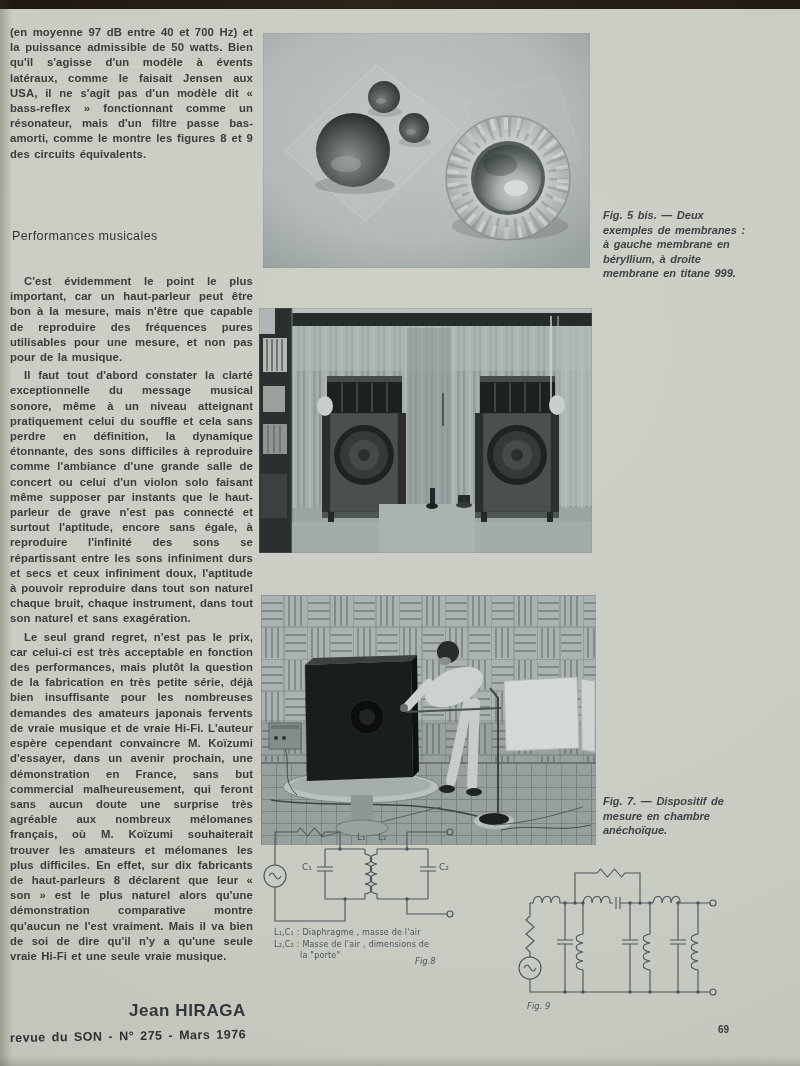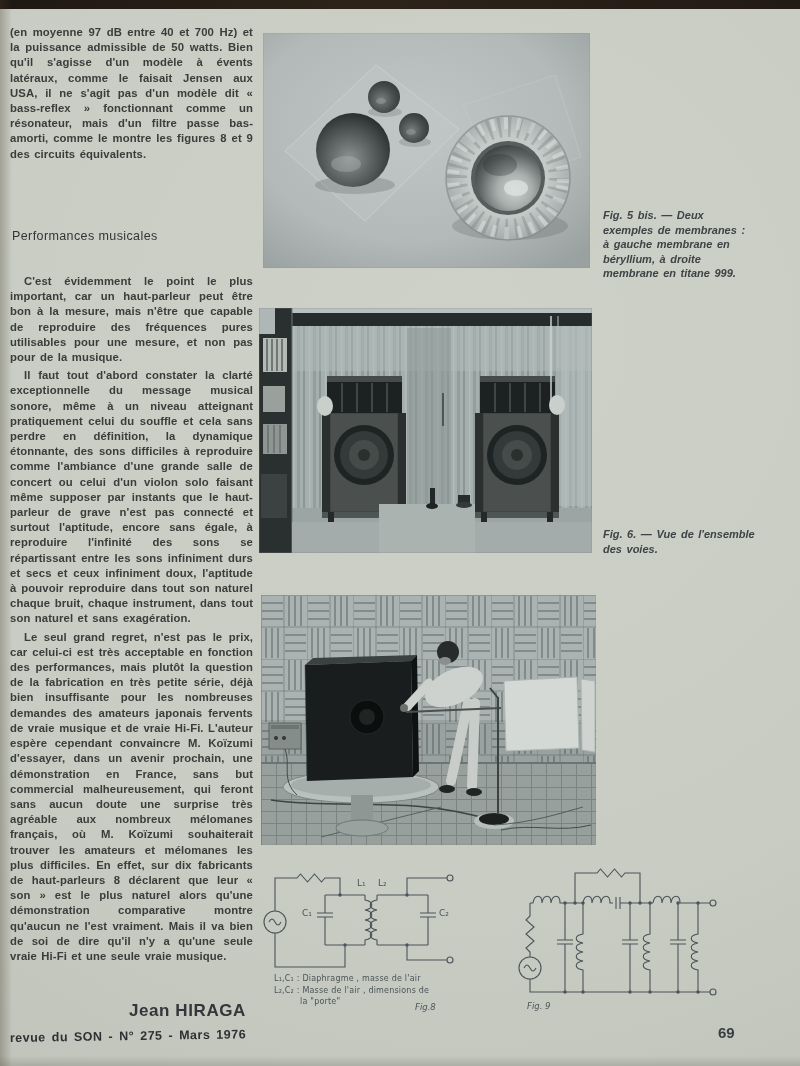"Fig. 6. — Vue de" div.caption { html: <div>Fig. 6. — Vue de l'ensemble des voies.</div> -> none }
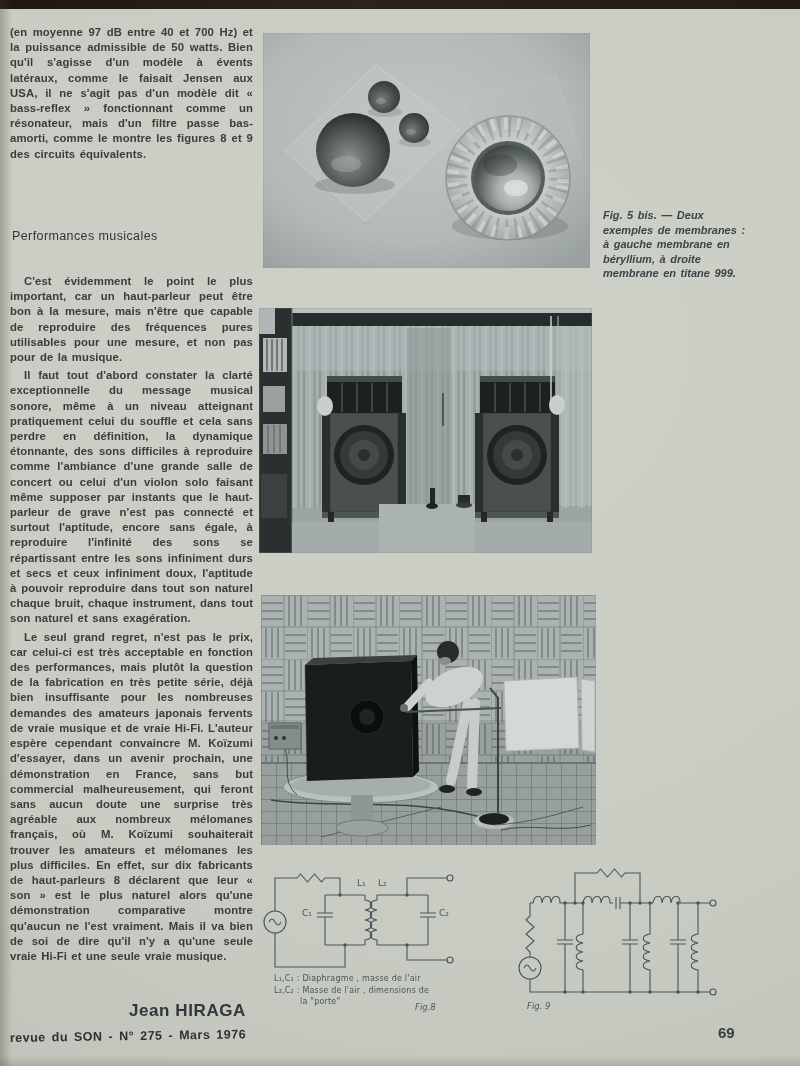"Fig. 7. — Dispositif de" div.caption { html: none -> <div>Fig. 7. — Dispositif de mesure en chambre anéchoïque.</div> }
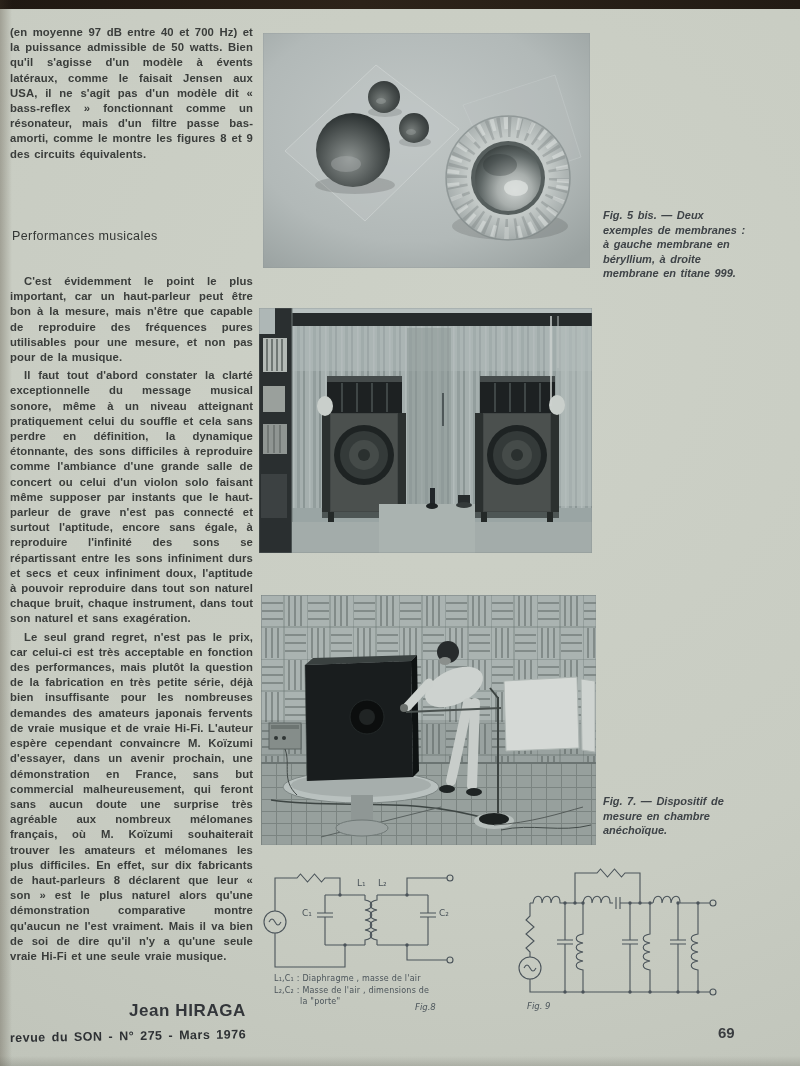"L₁" div.circuit { top: 866px -> 820px }
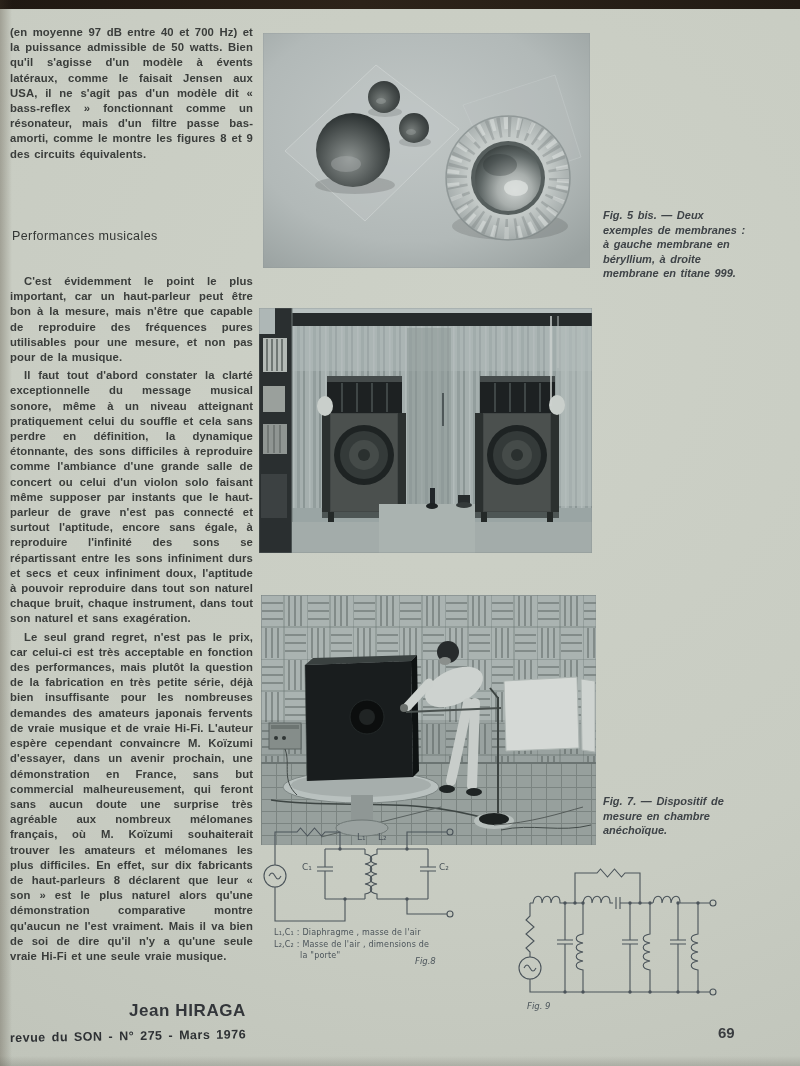"69" .pagenum { font-size: 15px -> 10px }
